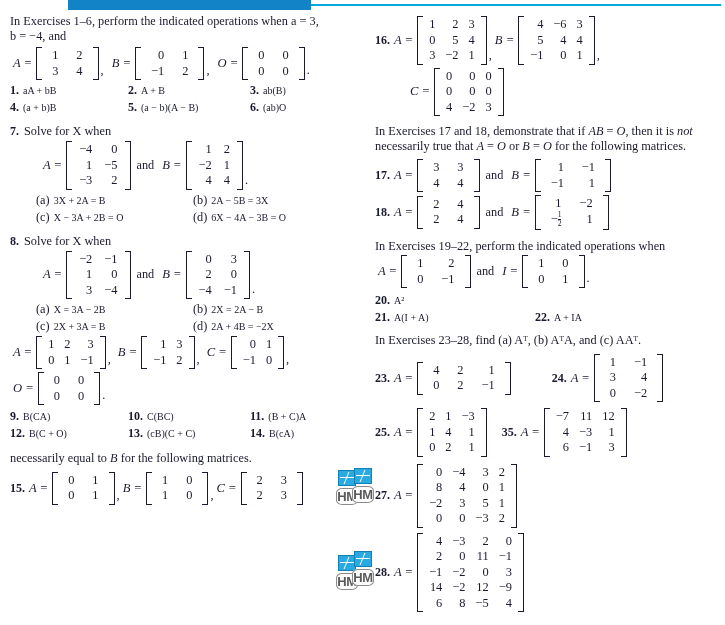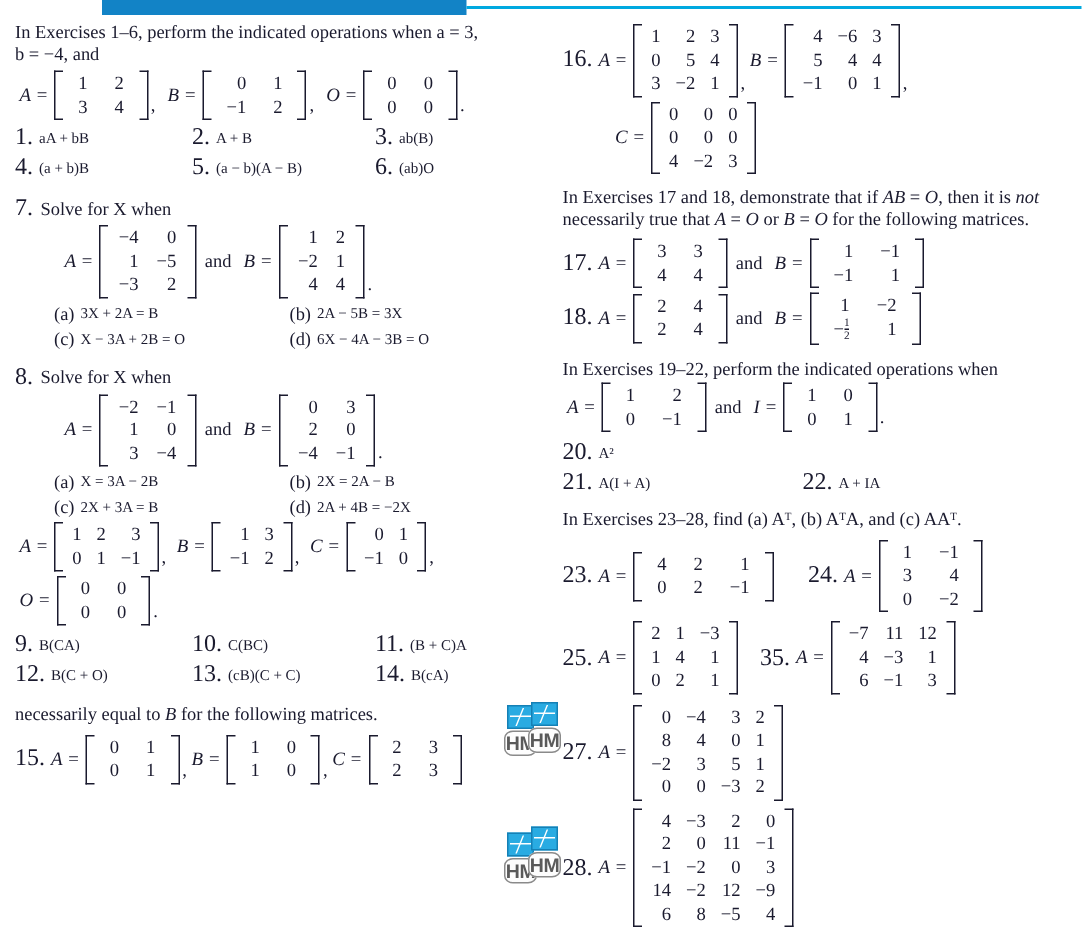"16." .num { font-size: 16px -> 12px; font-weight: normal -> bold }
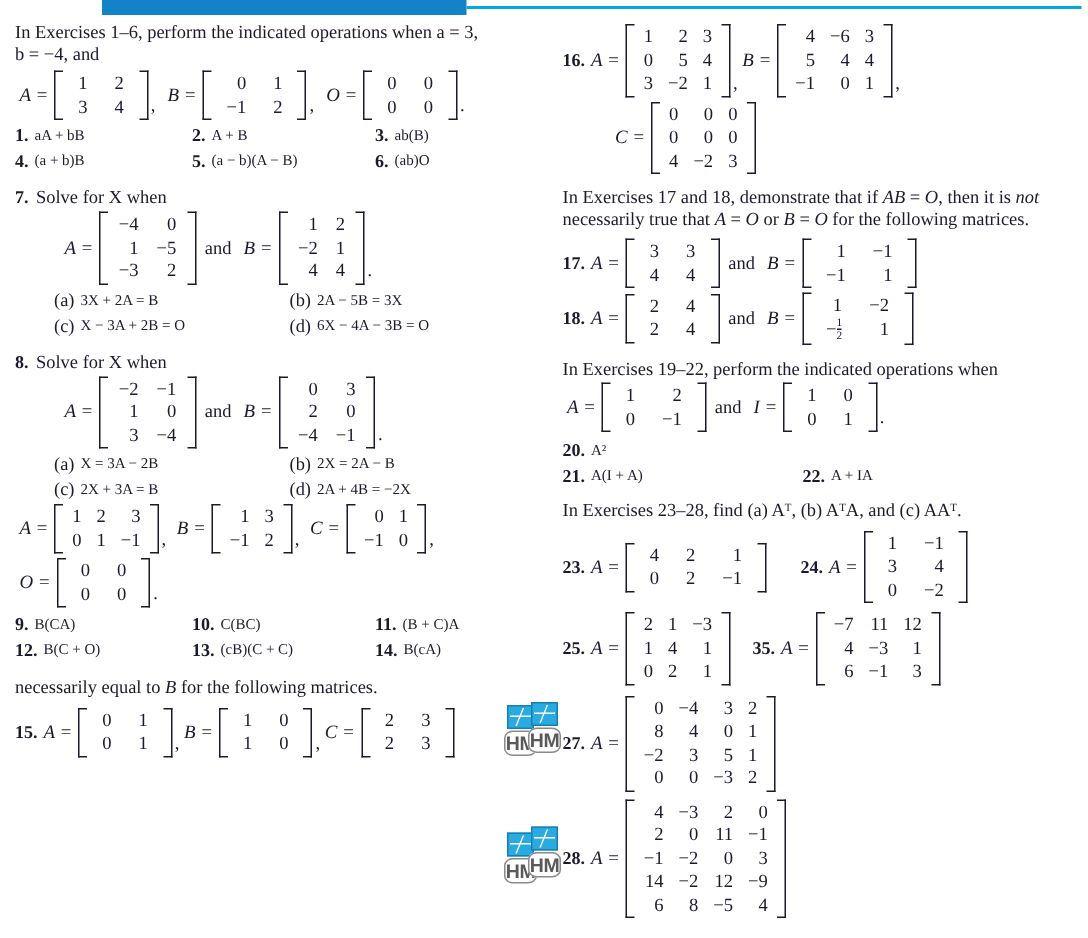"24." span.num { padding-left: 22px -> 40px }
